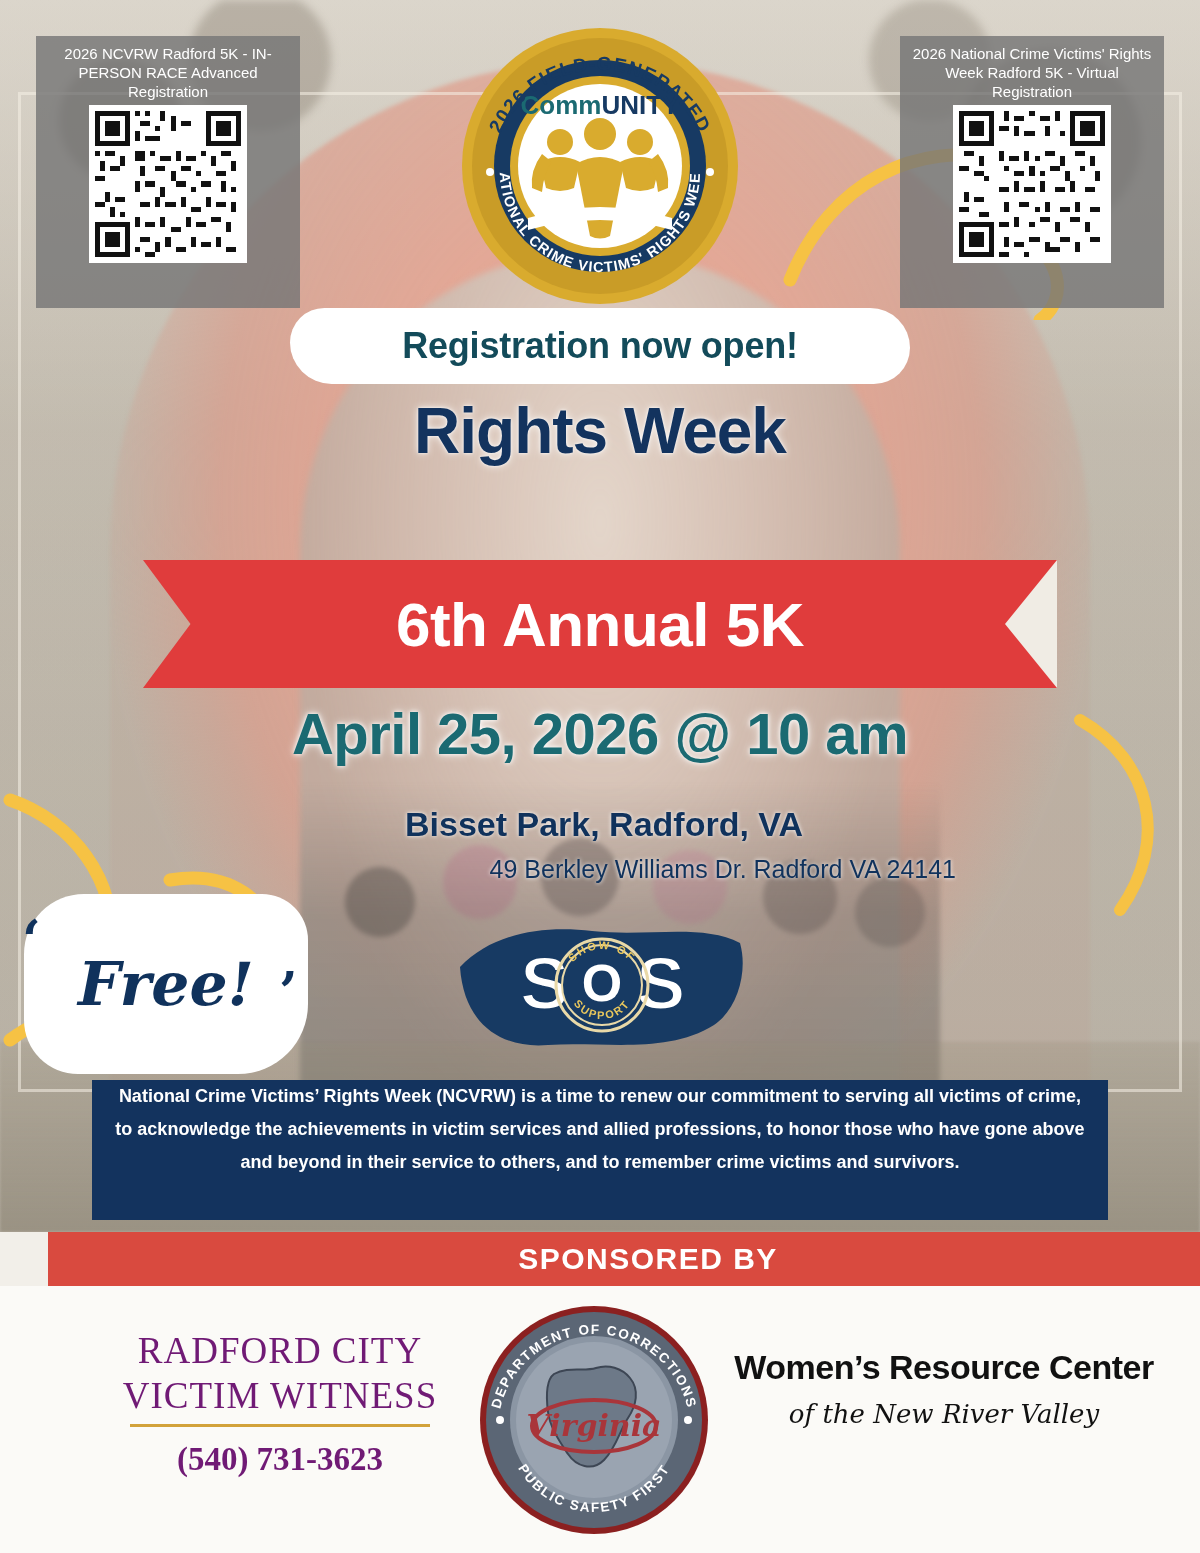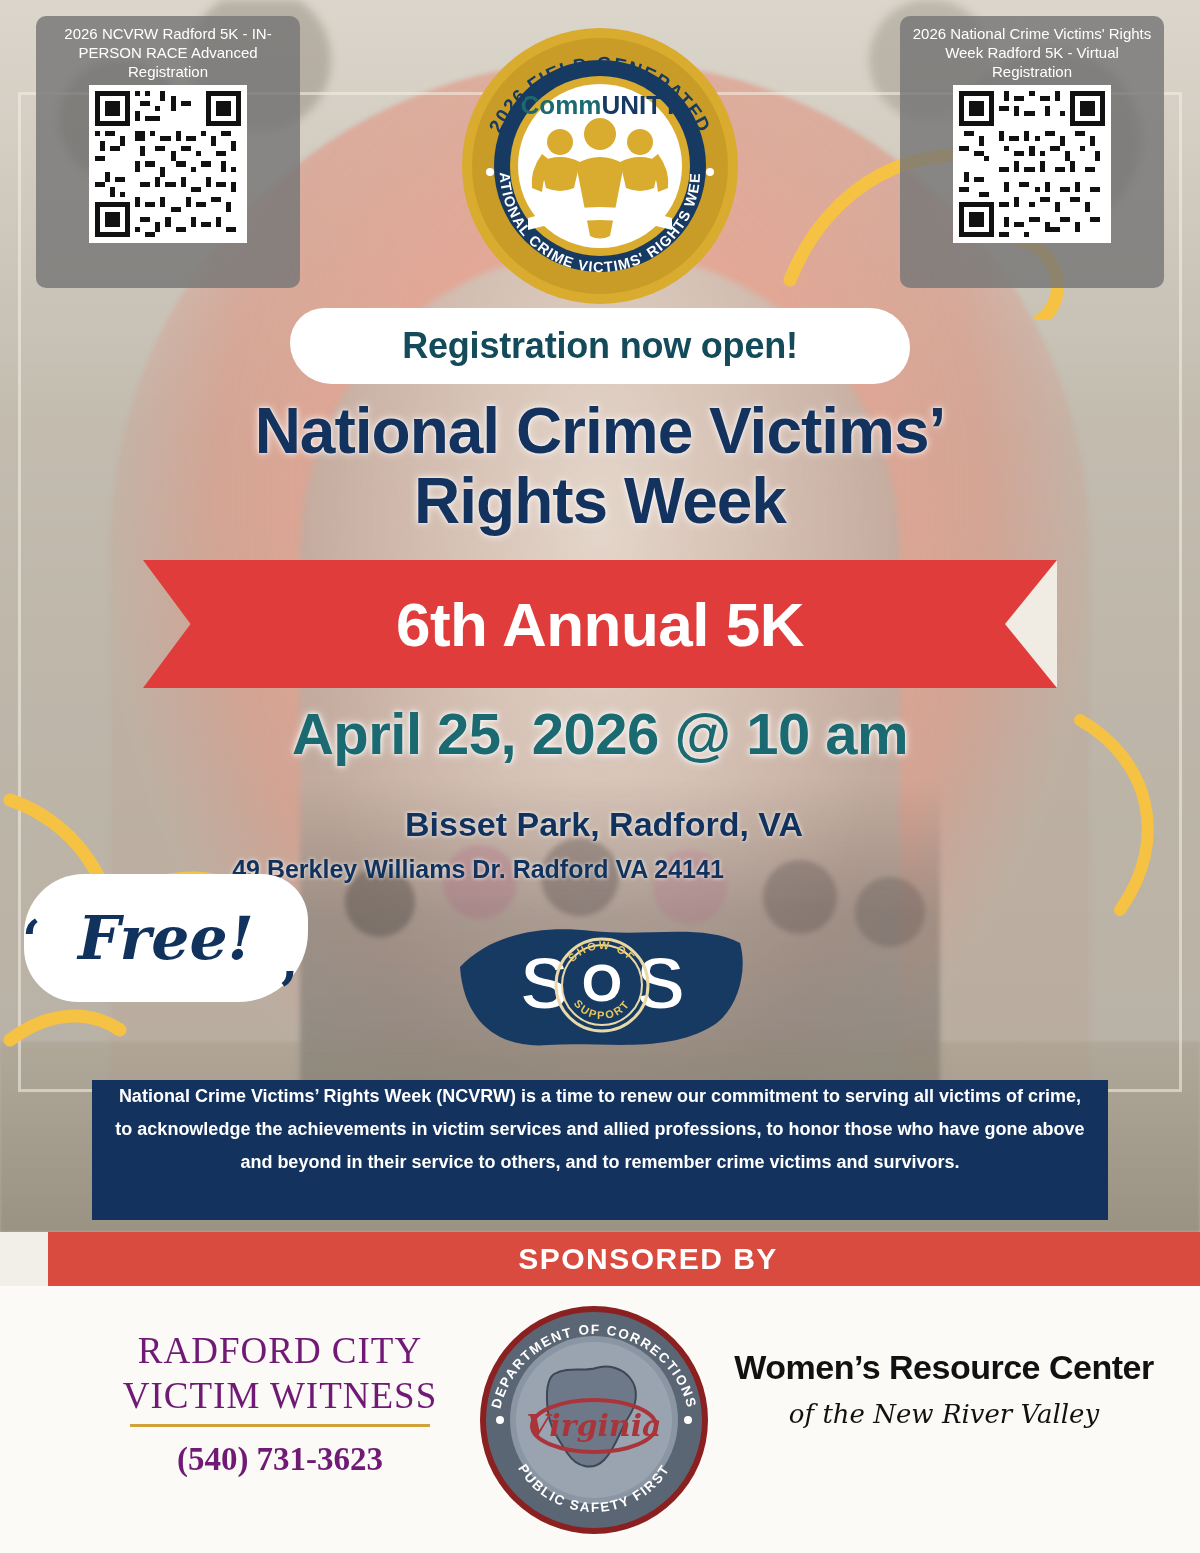"2026 NCVRW Radford 5K -" .qr-card { border-radius: 10px -> none; top: 16px -> 36px }
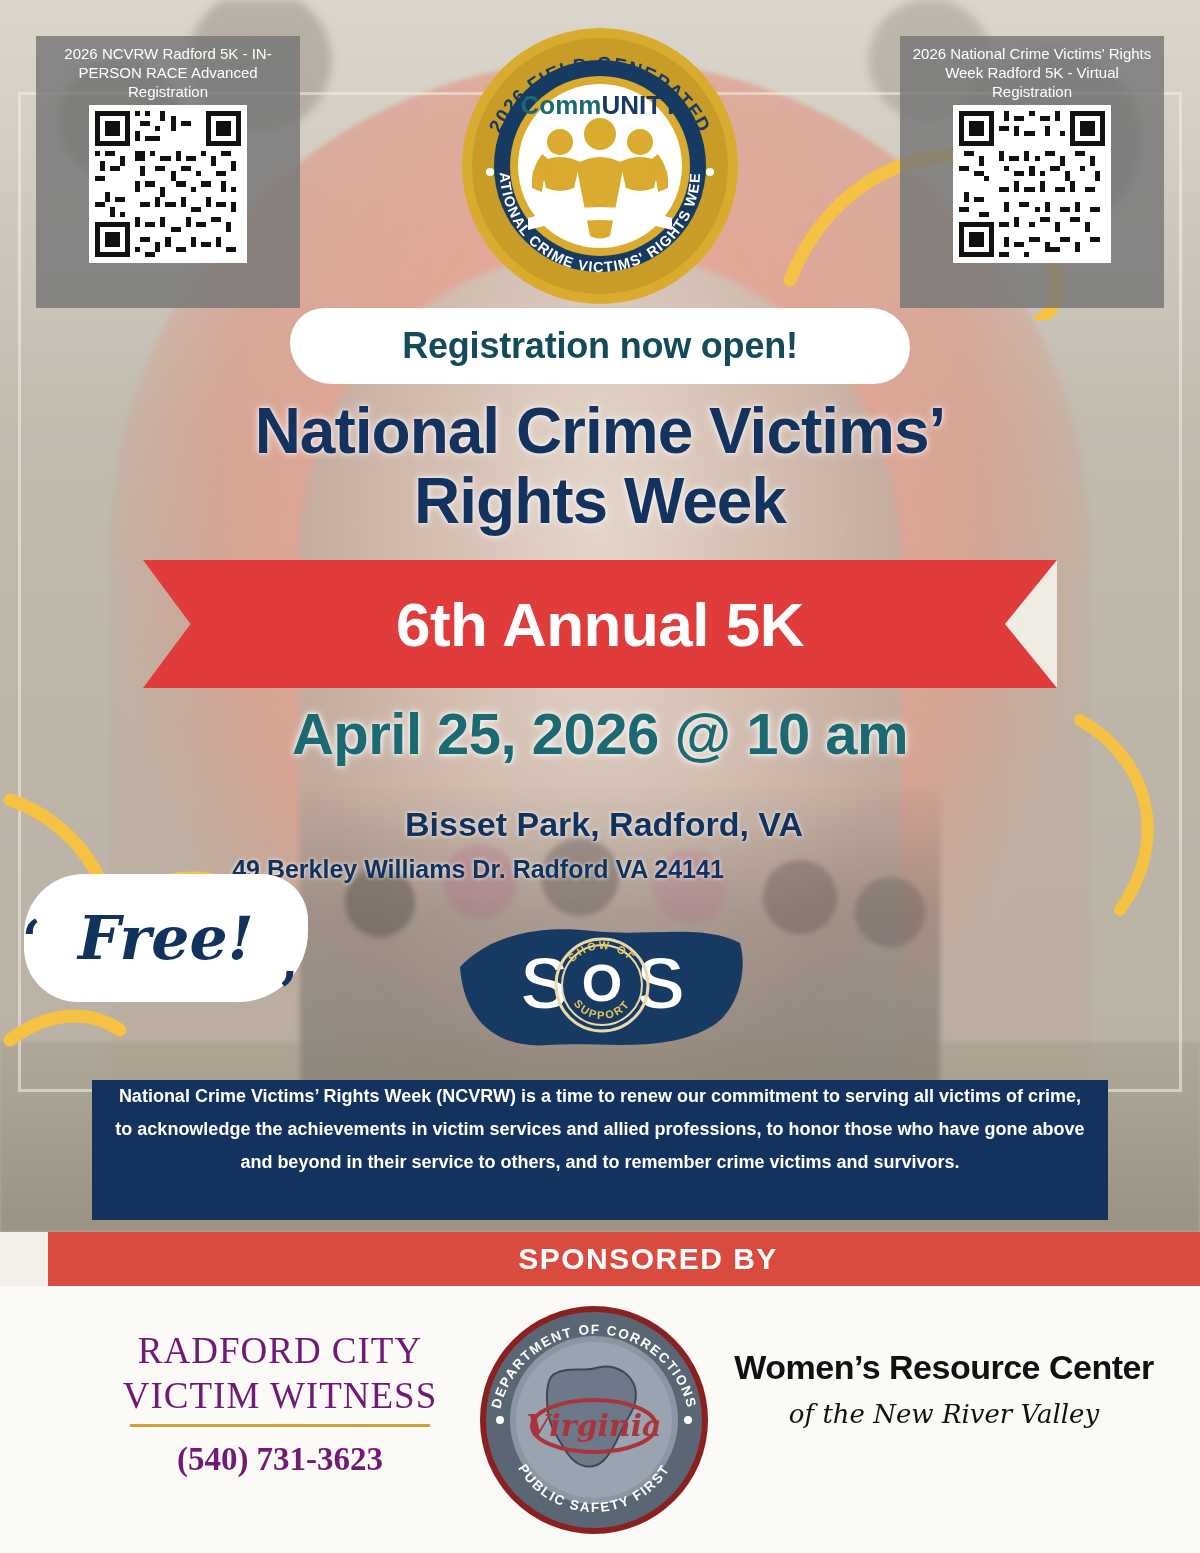"National Crime Victims’" div { html: <div>National Crime Victims’</div> -> none }
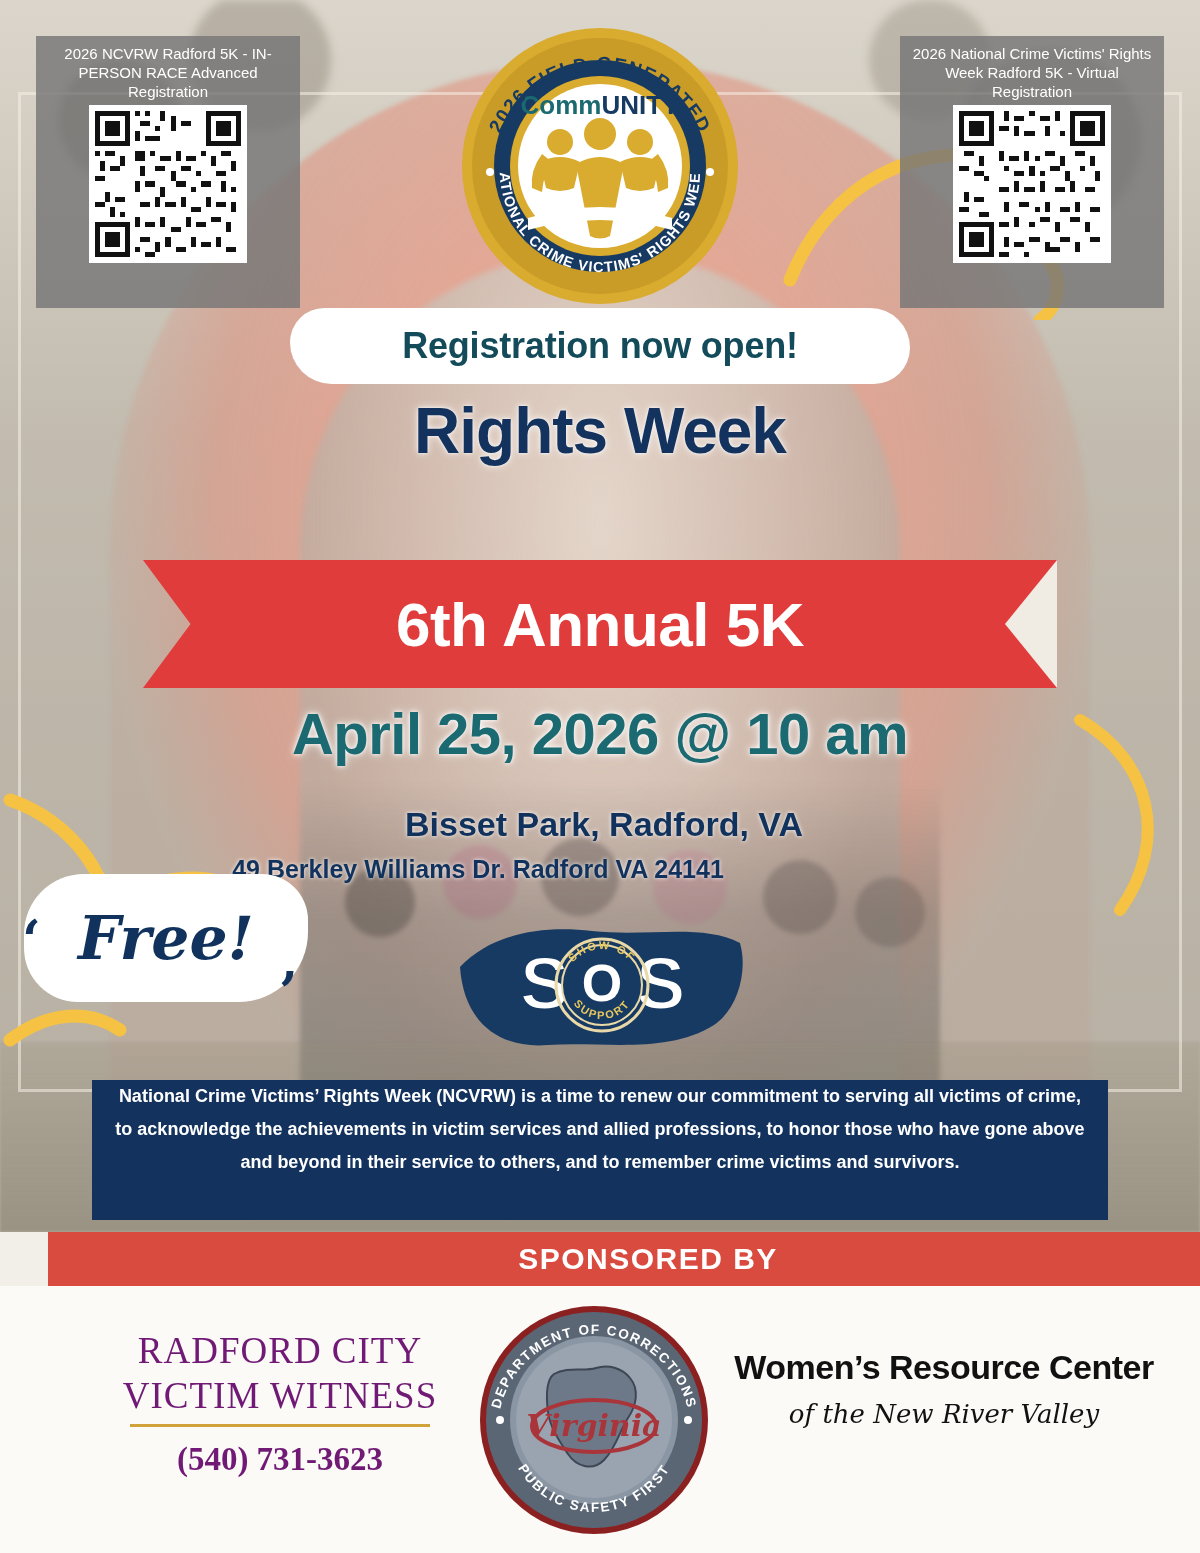"49 Berkley Williams Dr. Radford" .address { font-weight: 700 -> 400; text-align: center -> right }
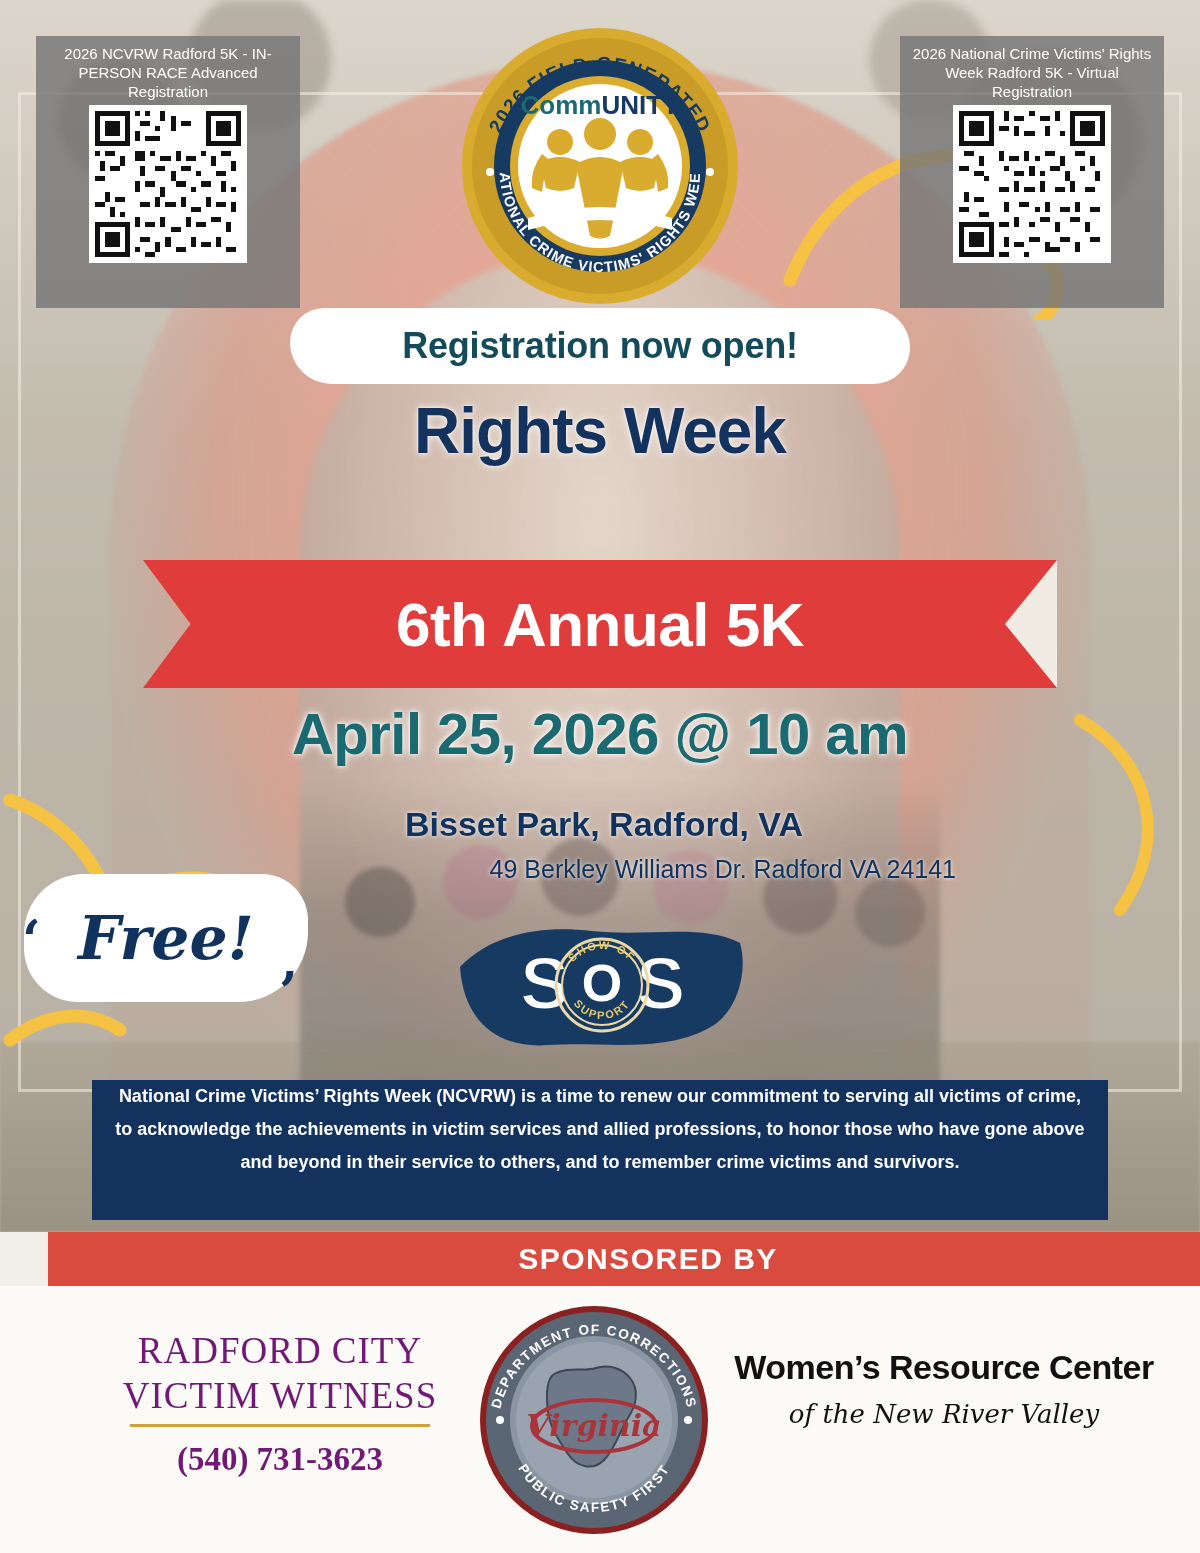"Free!" .free-badge { height: 128px -> 180px; top: 874px -> 894px }
